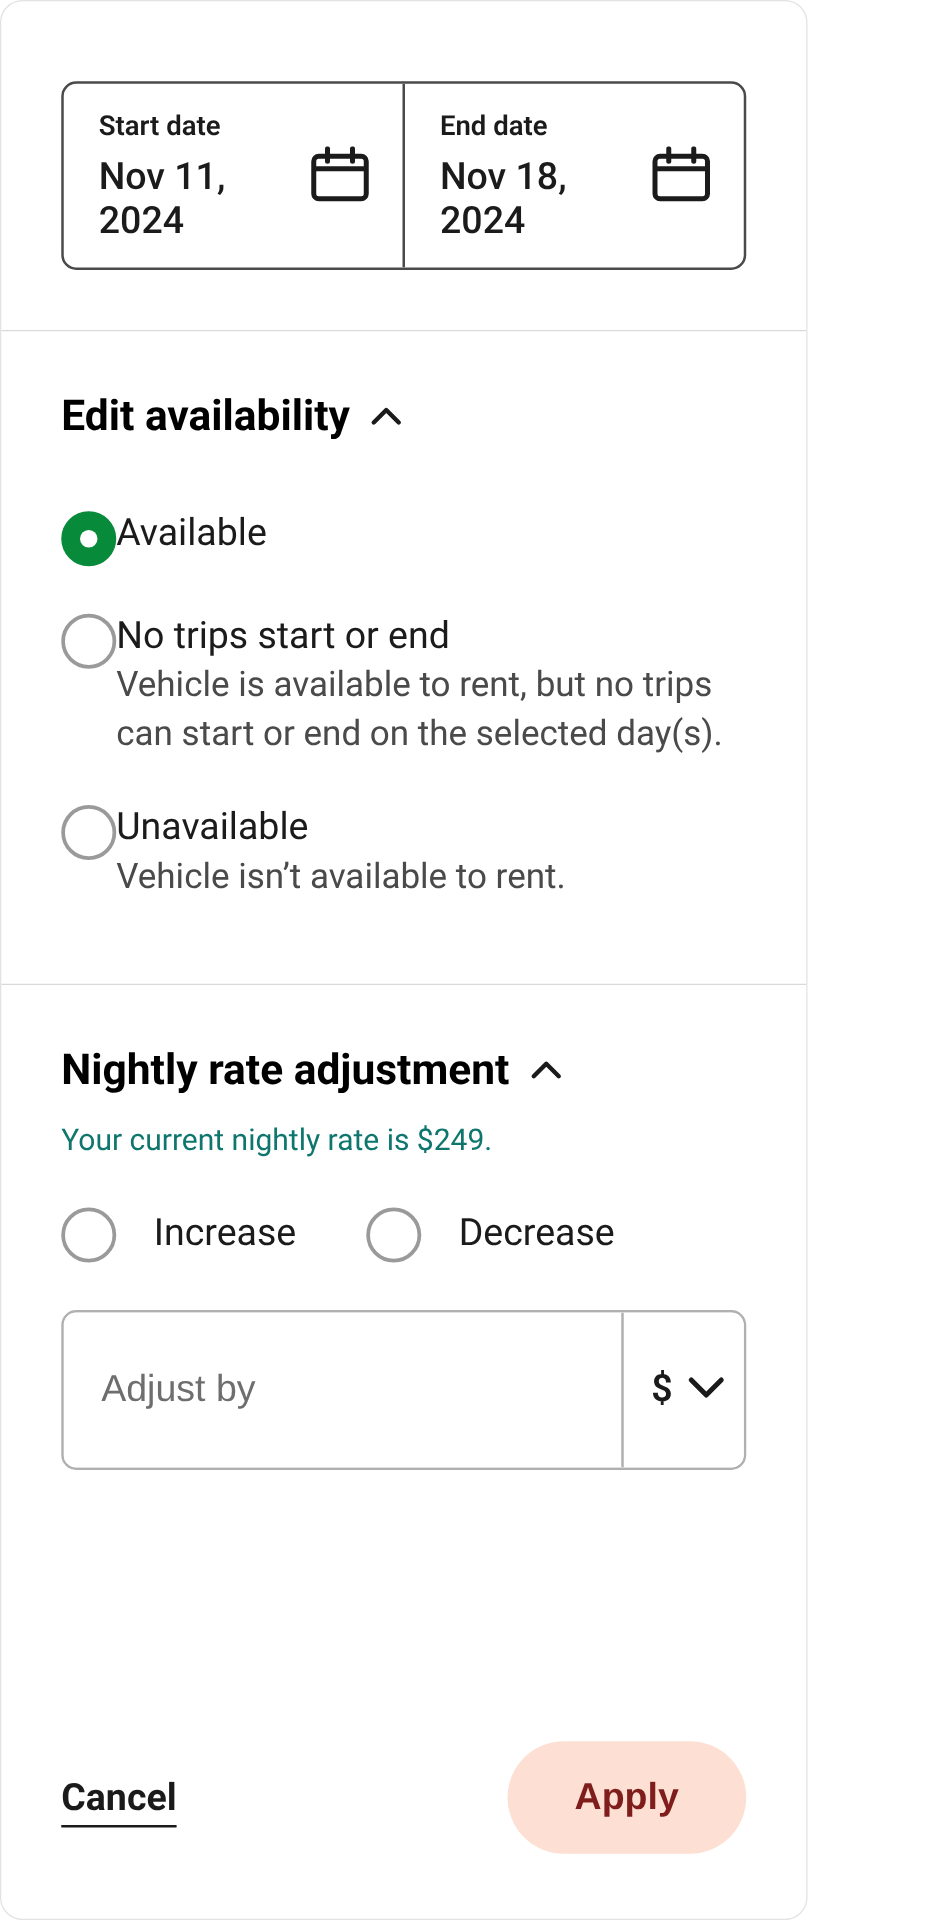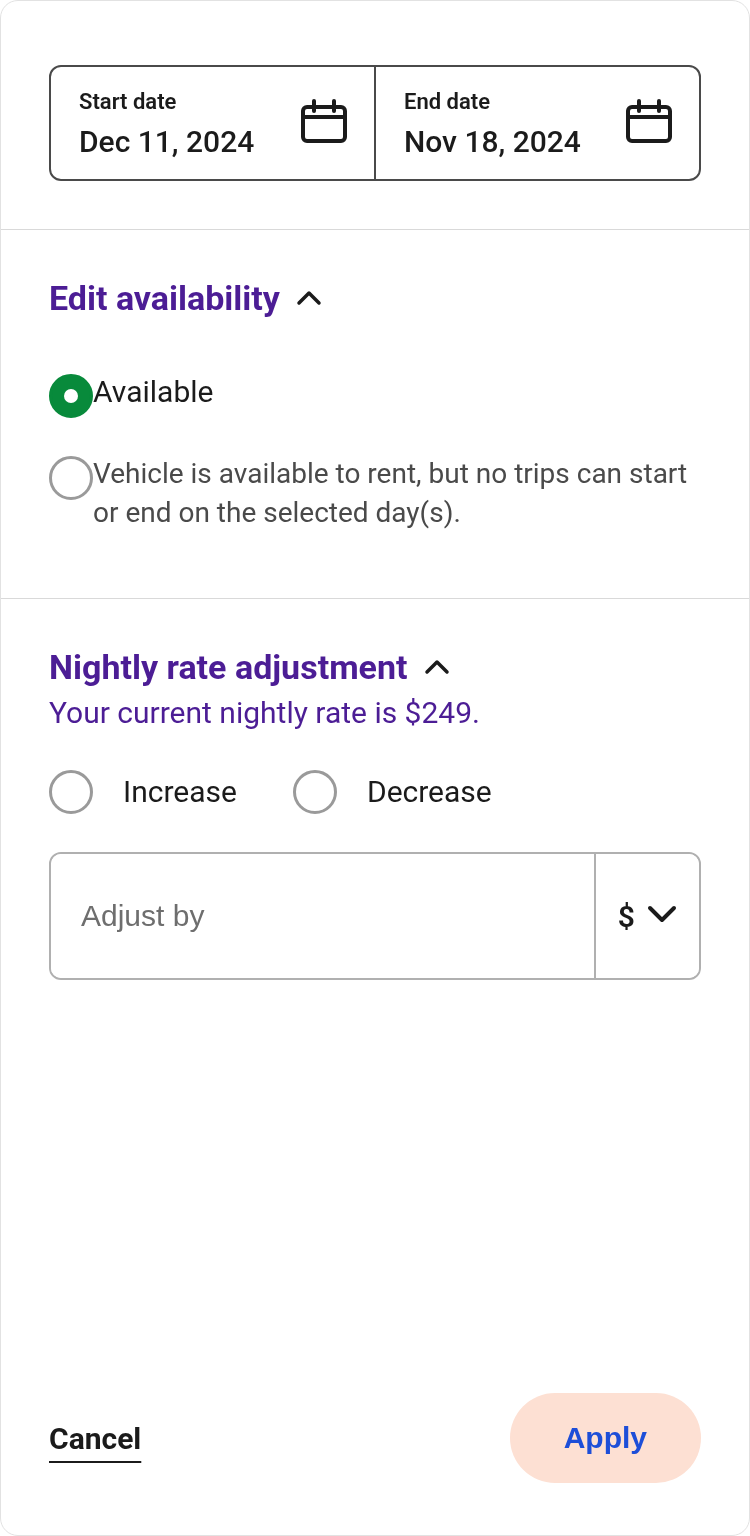"Start date" .card { width: 750px -> 646px }
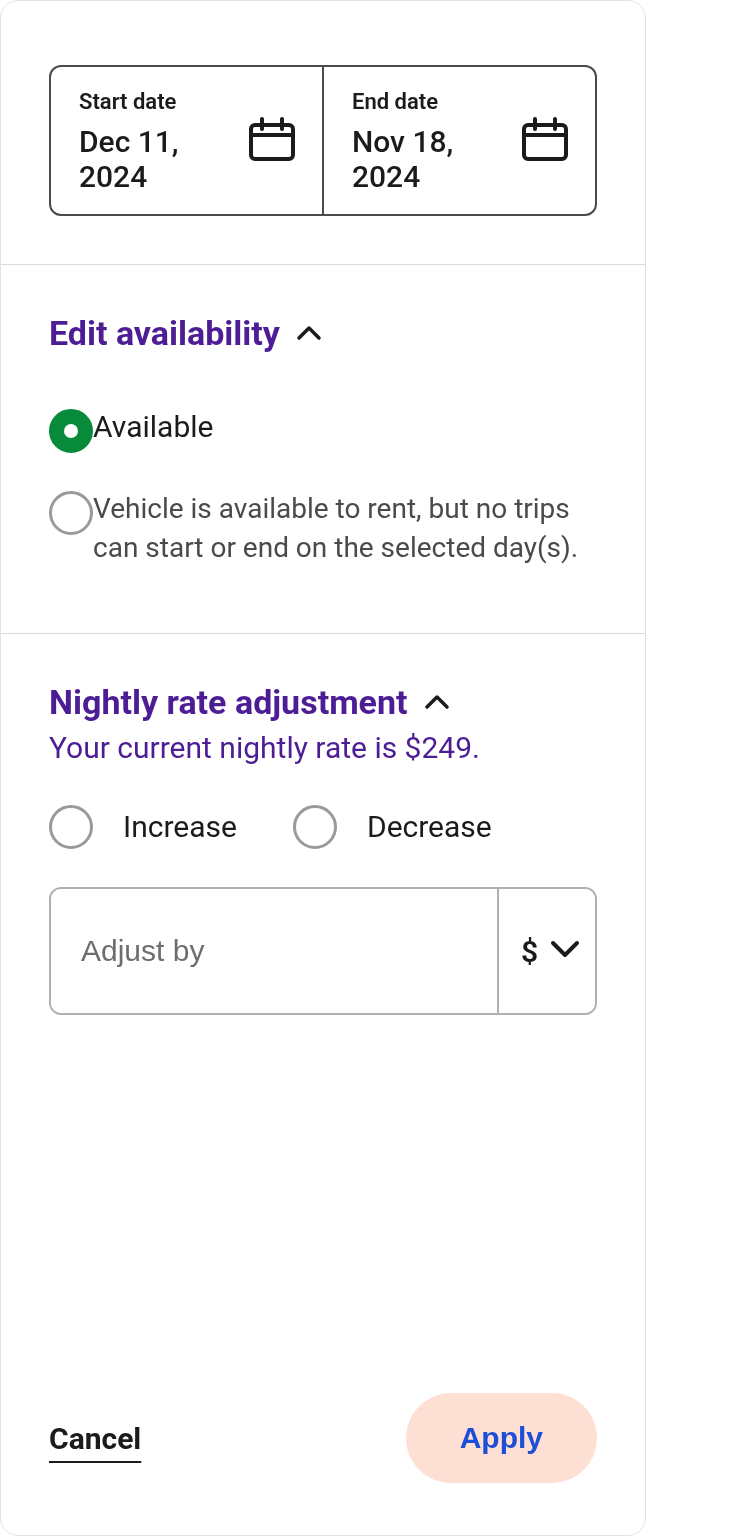"Dec 11, 2024" div.date-value { text: Dec -> Nov }
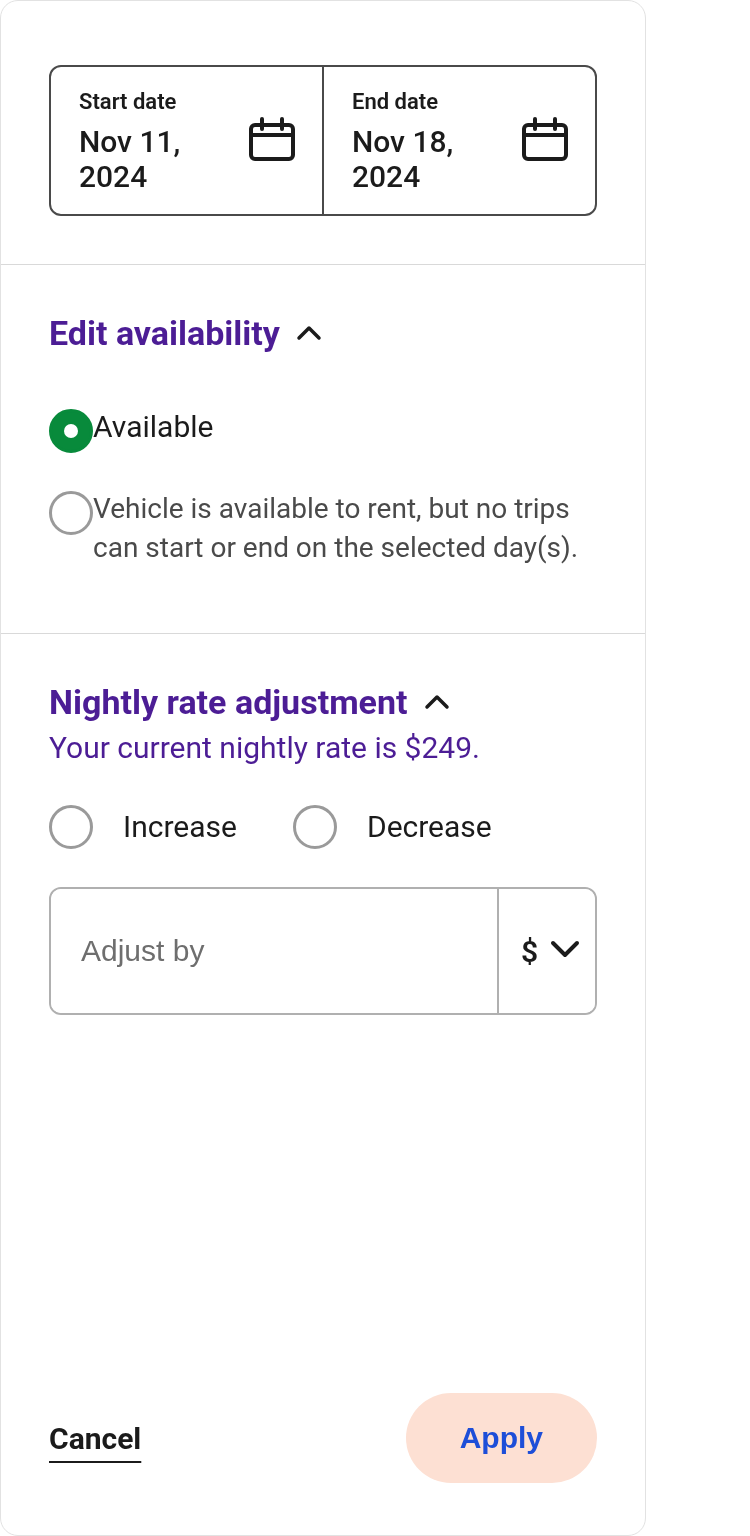"Edit availability" .section-title { color: #4c1d95 -> #000000 }
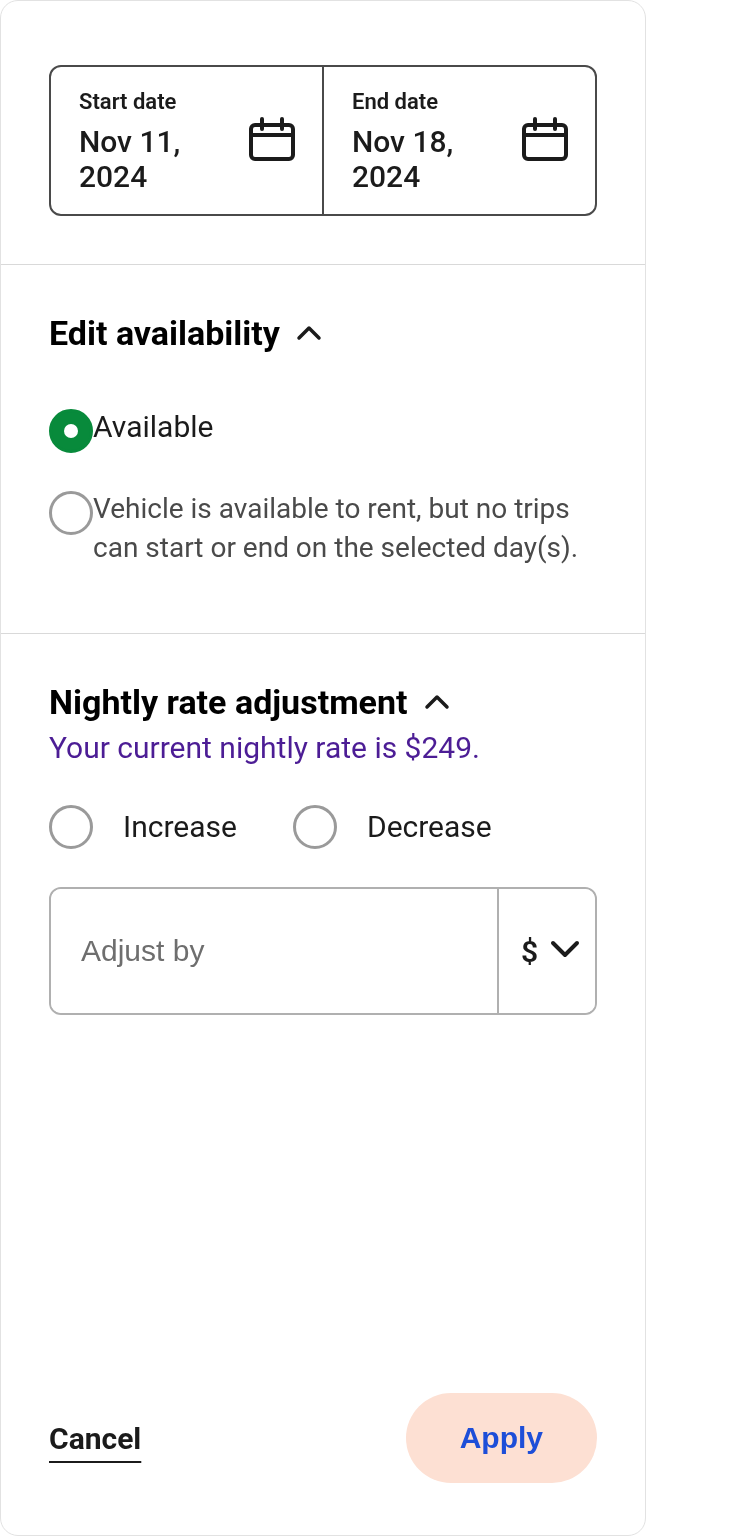"No trips start or end" div.radio-label { html: none -> <div>No trips start or end</div> }
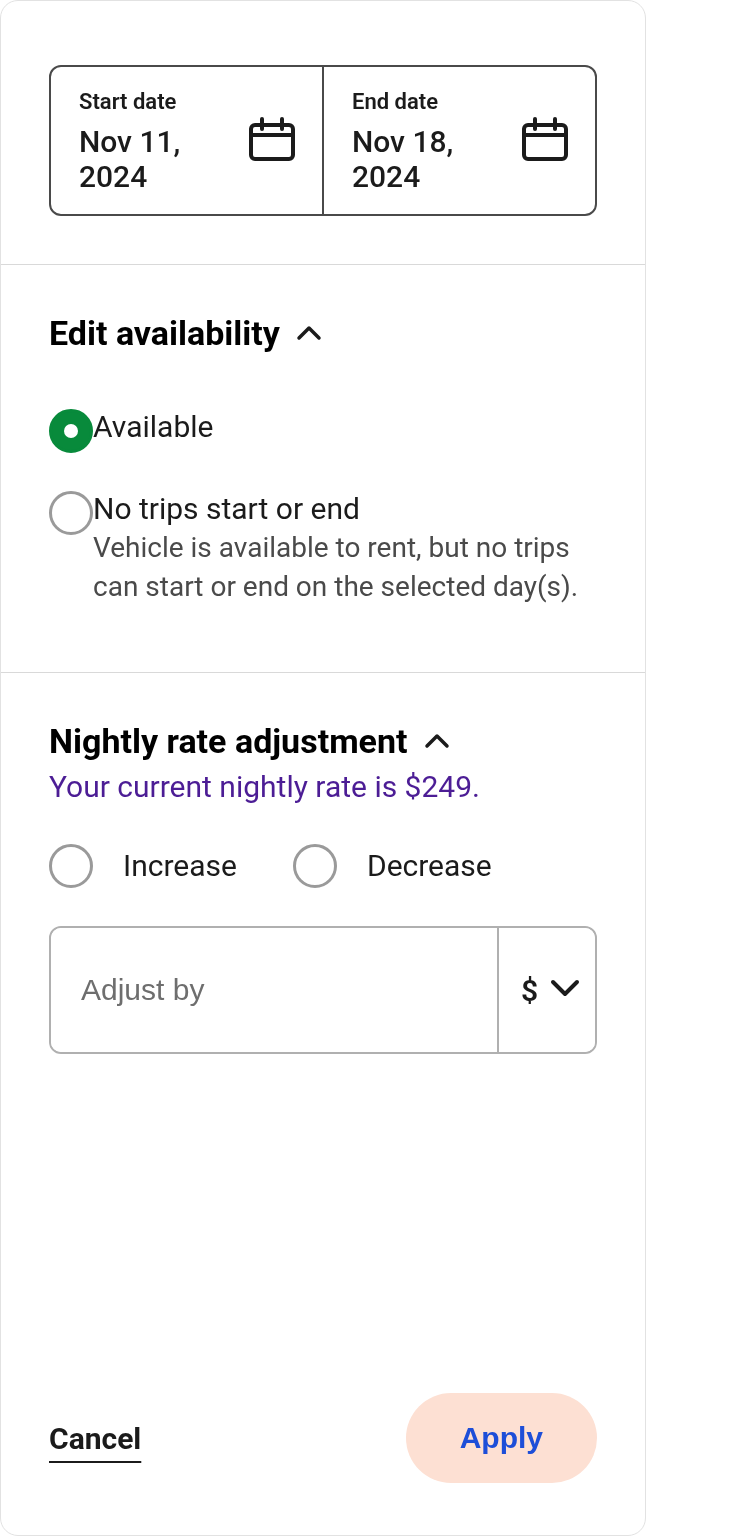"Unavailable" div.radio-row { html: none -> <div> <div></div> <div> <div>Unavailable</div> <div>Vehicle isn’t available to rent.</div> </div> </div> }
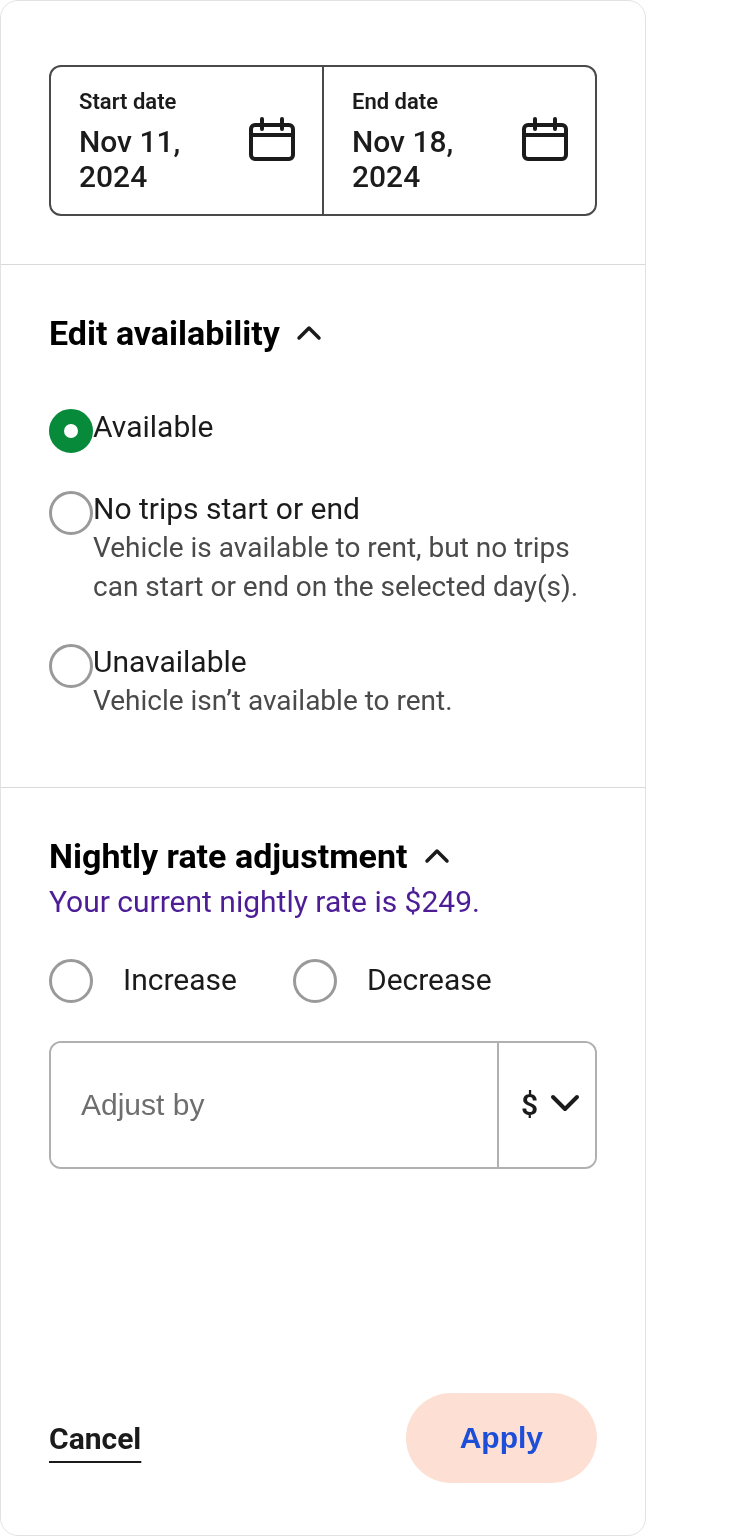"Your current nightly rate is" .rate-note { color: #4c1d95 -> #0f766e; font-size: 30px -> 24px; margin-top: 8px -> 22px }
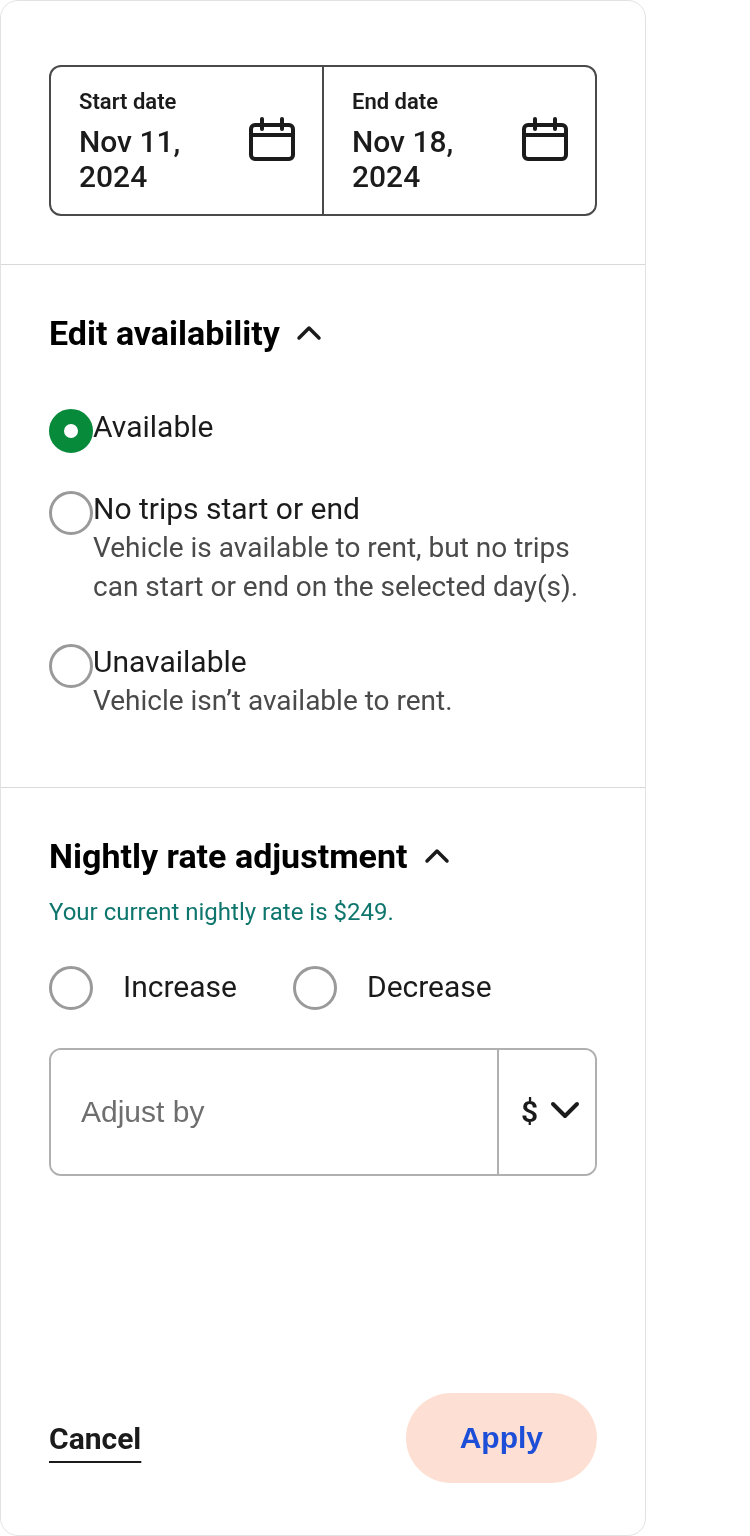"Apply" .apply-btn { color: #1d4ed8 -> #7f1d1d }
